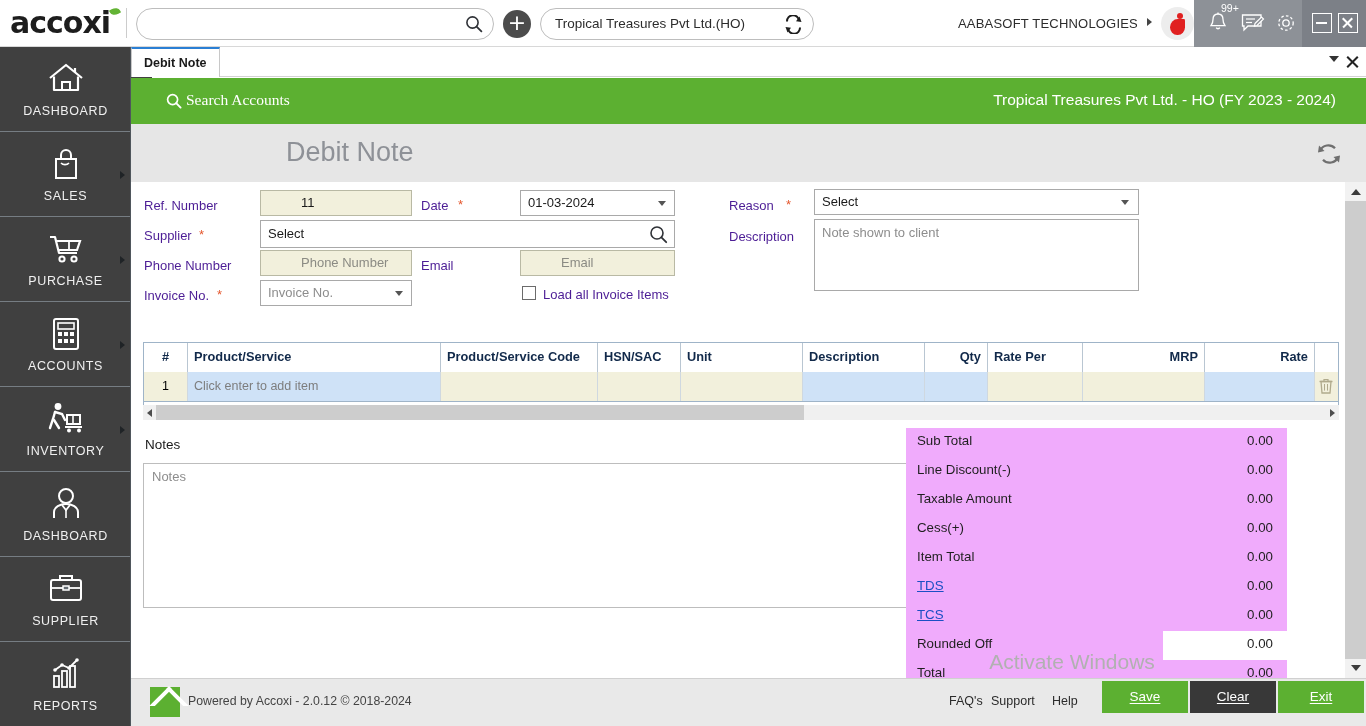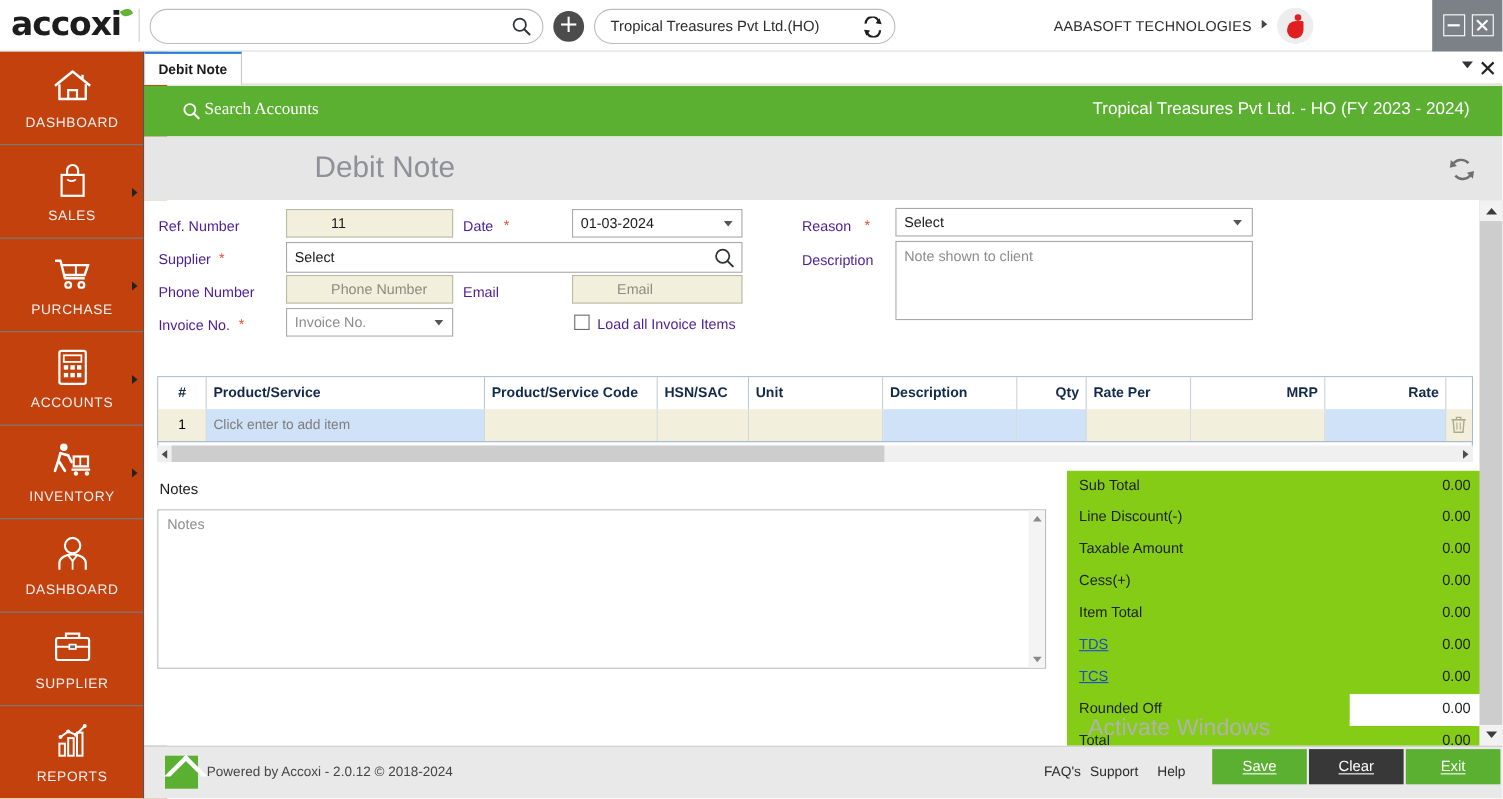"99+" div.icon-strip { html: none -> <div> <span> <svg> <path></path> <path></path> <line></line> </svg> </span> <span>99+</span> <span> <svg> <path></path> <line></line> <line></line> <path></path> </svg> </span> <span> <svg> <g> <circle></circle> <circle></circle> </g> </svg> </span> </div> }
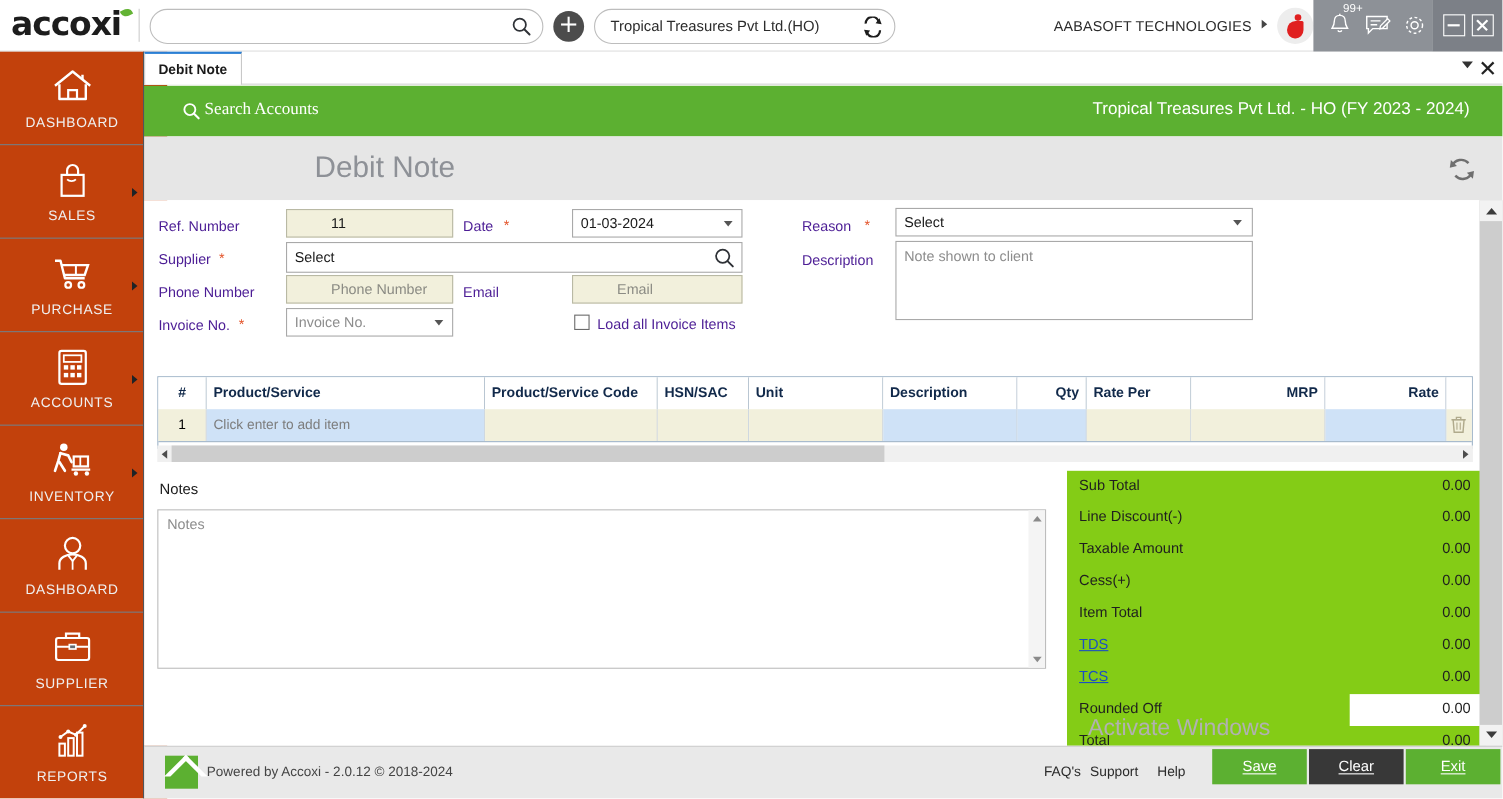"DASHBOARD" .sidebar { background: #c2410c -> #404040 }
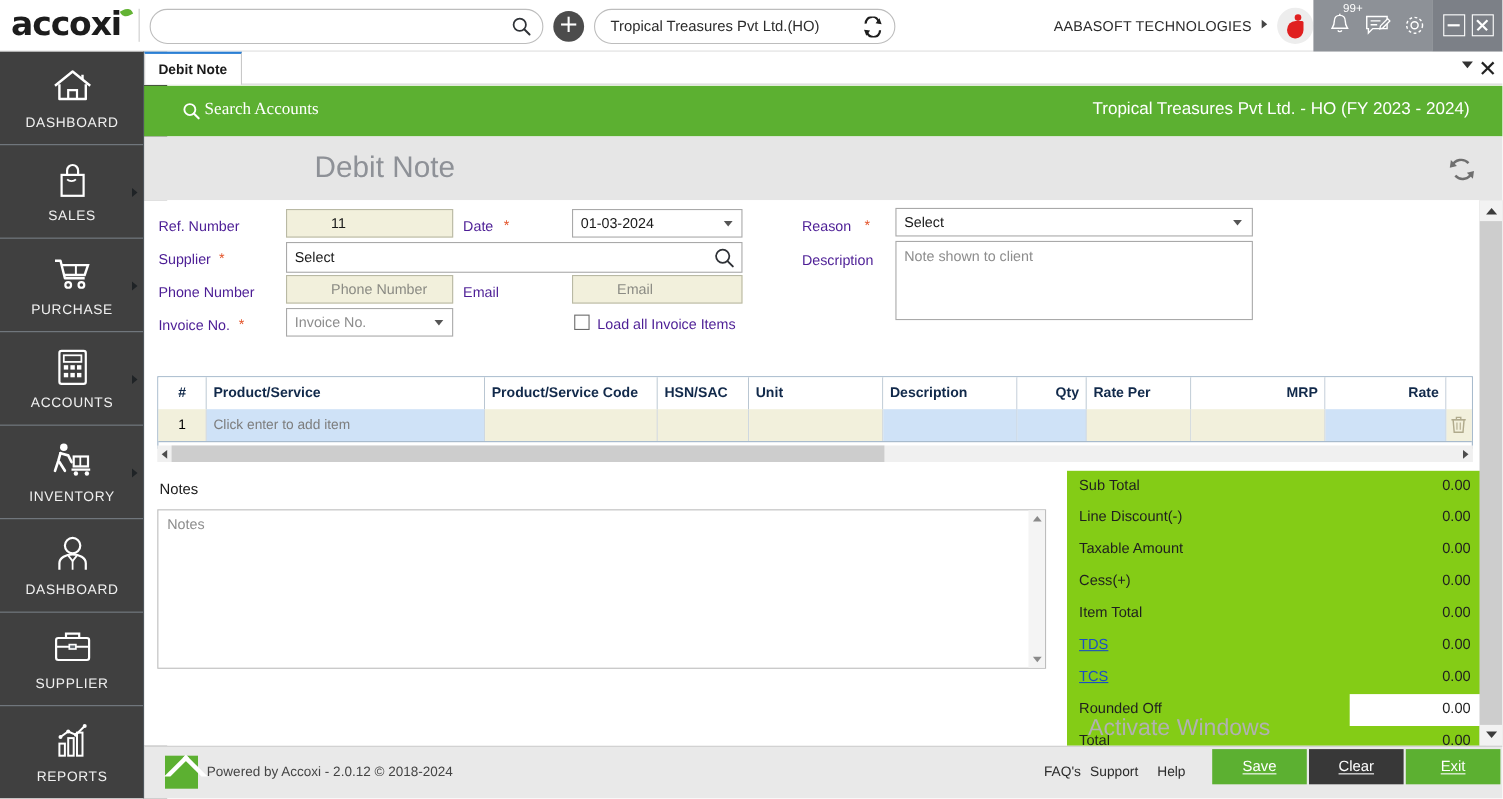"Sub Total" .totals { background: #84cc16 -> #f0abfc; left: 970px -> 906px }
